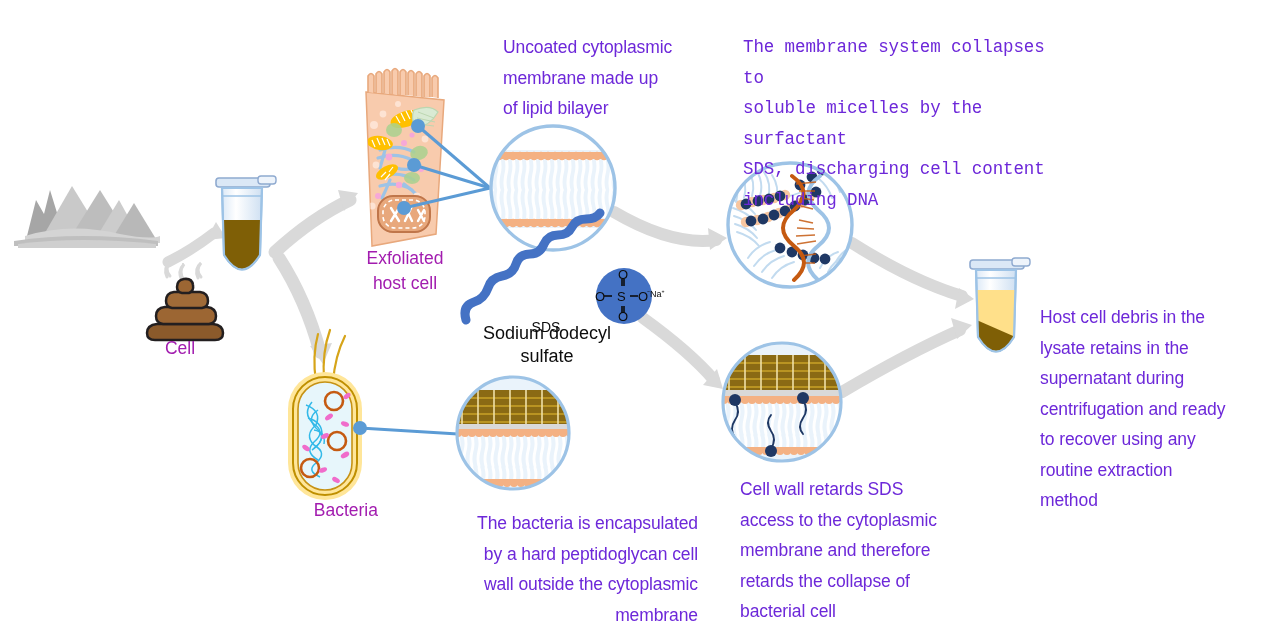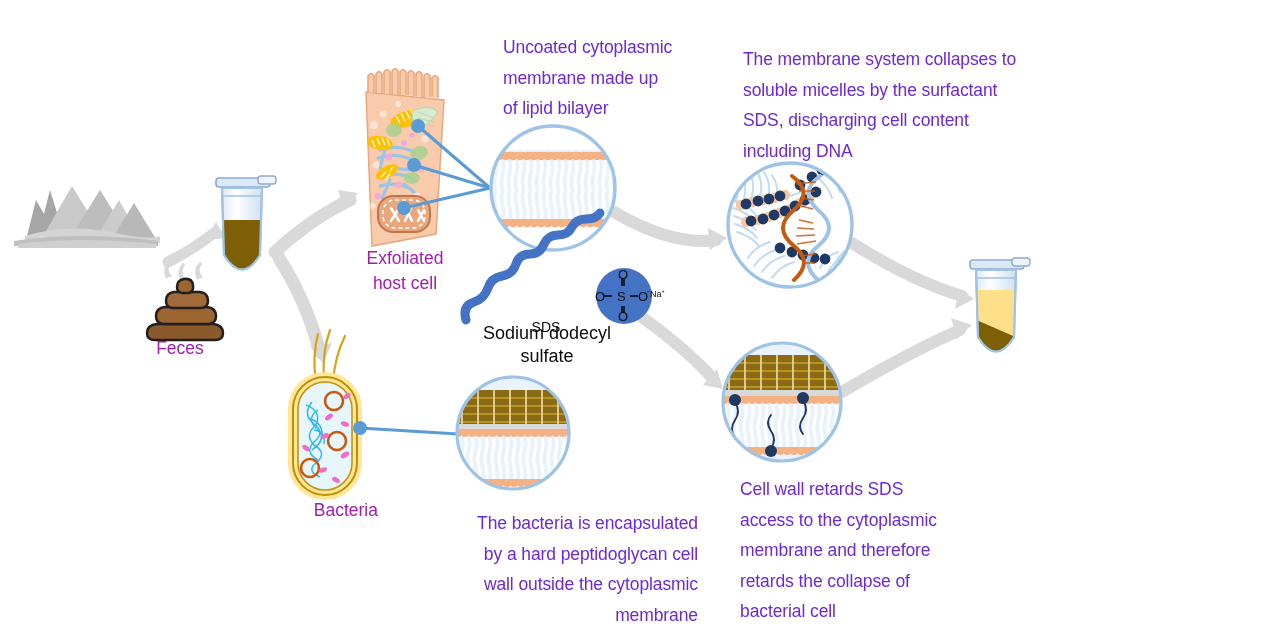"The membrane system collapses to" div.caption { font-family: none -> Liberation Mono, monospace; top: 44px -> 32px }
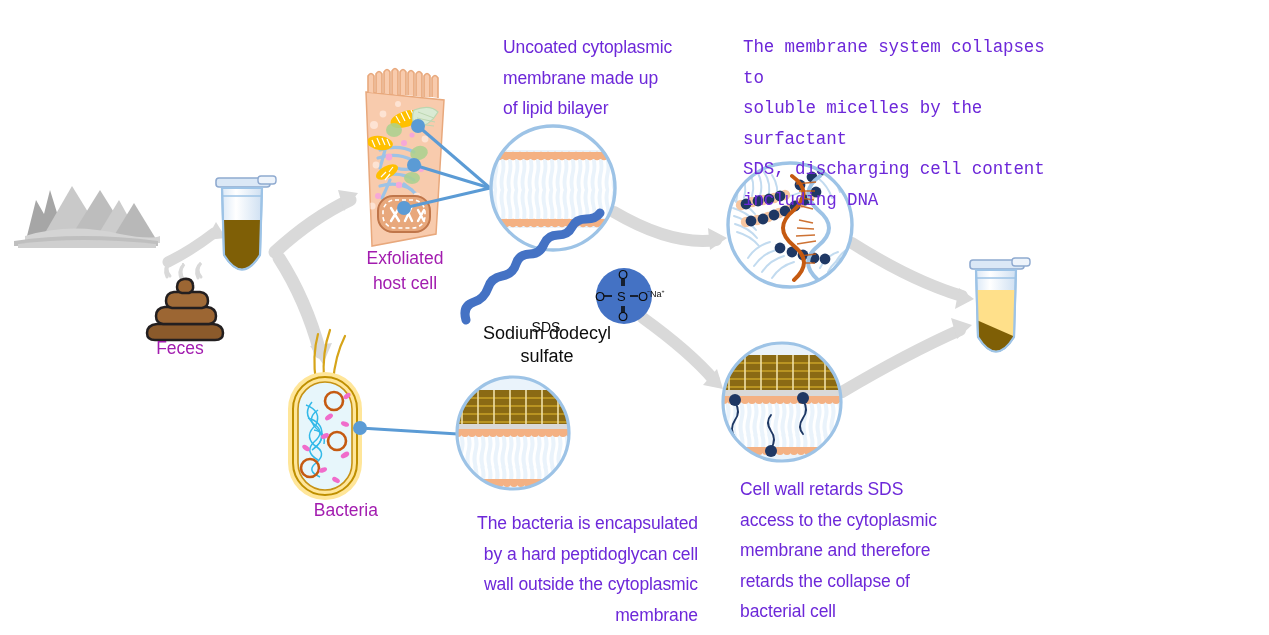"Host cell debris in the" div.caption { html: none -> <div>Host cell debris in the lysate retains in the supernatant during centrifugation and ready to recover using any routine extraction method</div> }
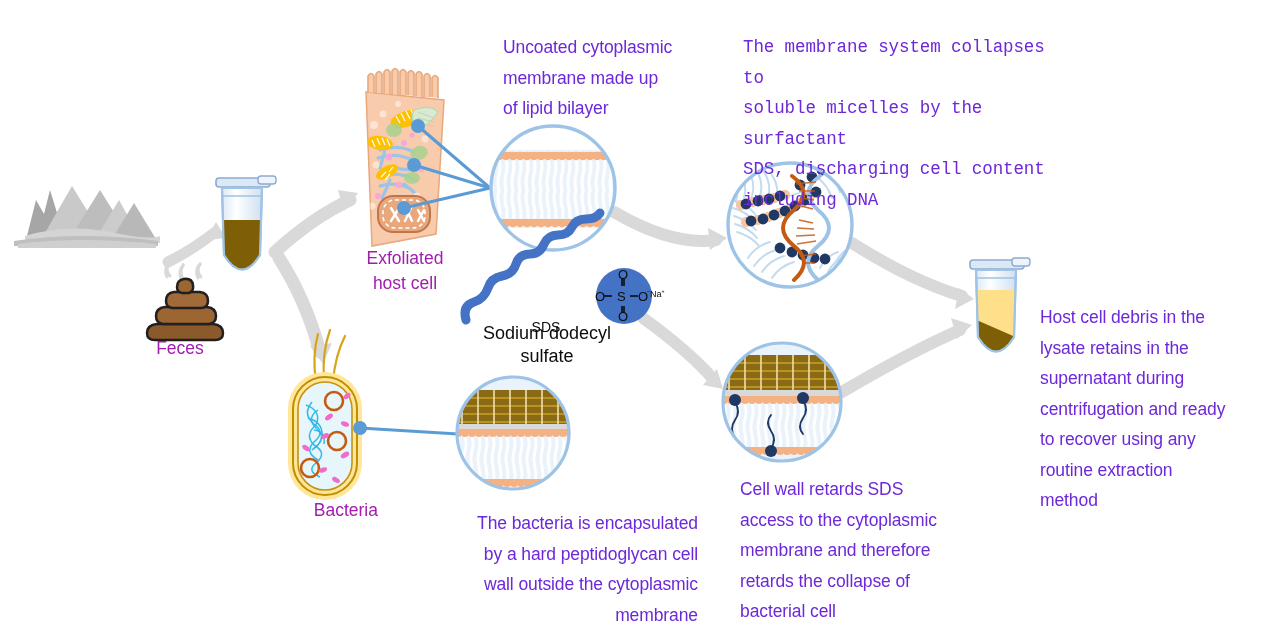"Feces" div.label { text: Feces -> Cell }
